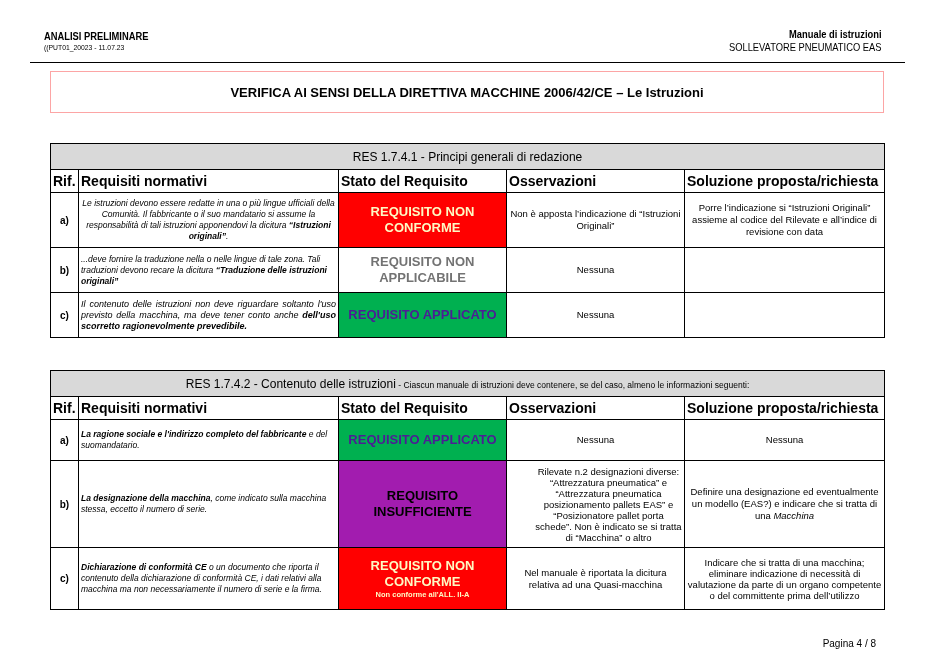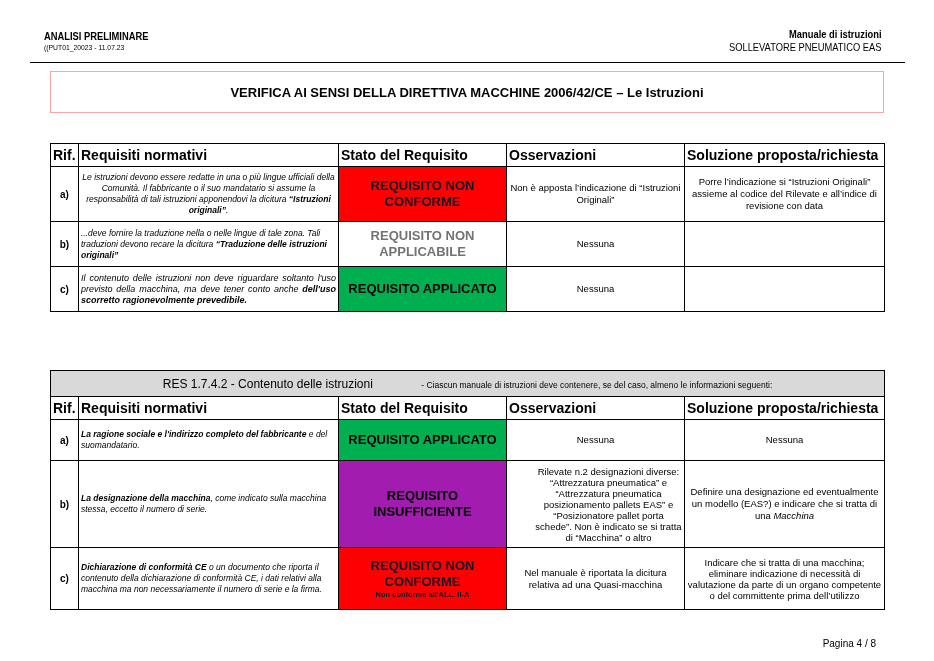"RES 1.7.4.1 - Principi generali" tr { html: none -> <tr> <td>RES 1.7.4.1 - Principi generali di redazione</td> </tr> }
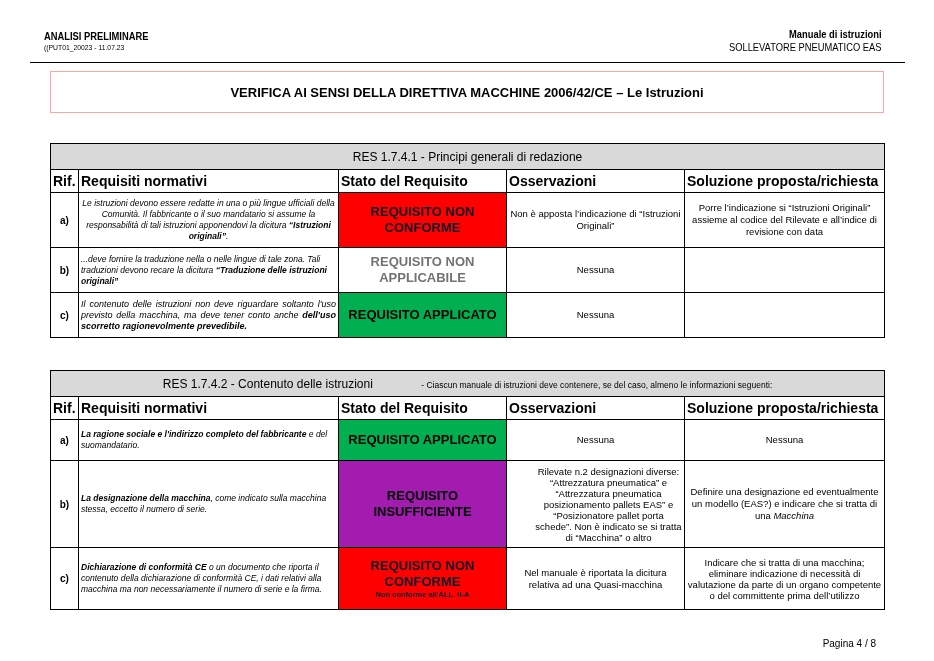"REQUISITO NON CONFORME" .st.red { color: #0f172a -> #fef9c3 }
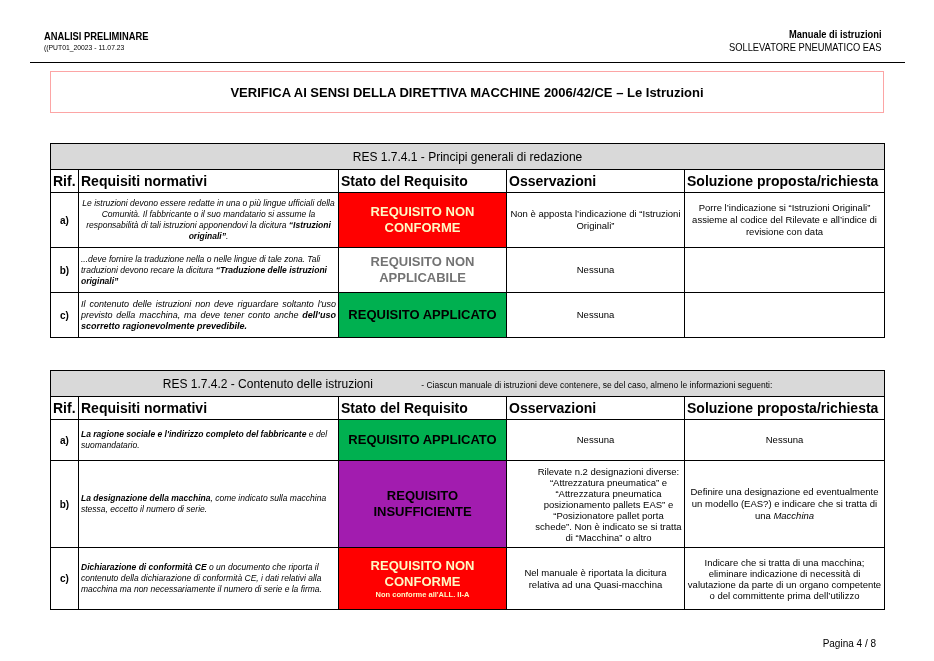"REQUISITO APPLICATO" .st.green { color: #000000 -> #4c1d95 }
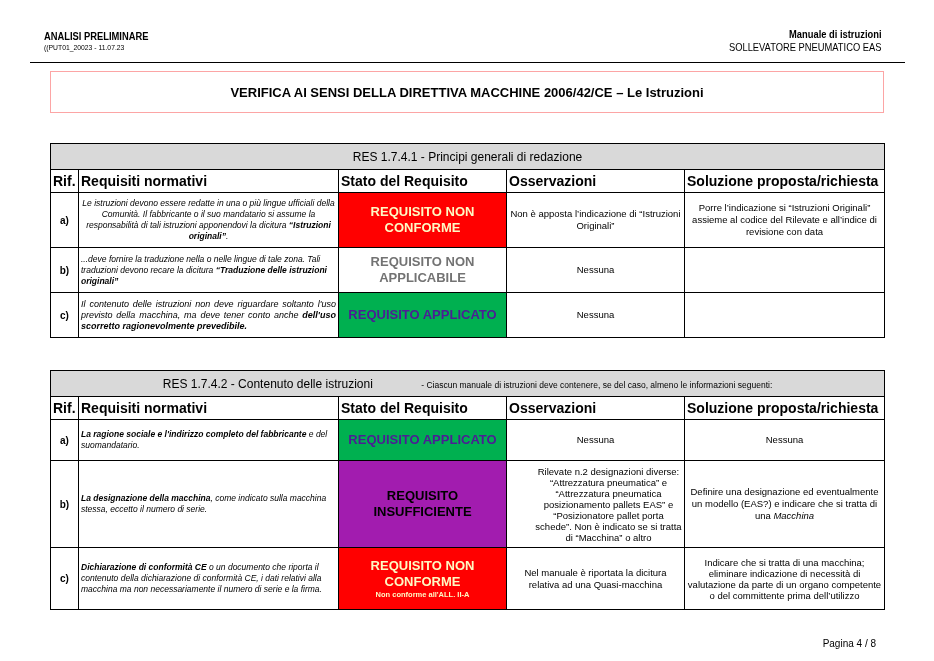"- Ciascun manuale di istruzioni" .sec-hdr .small { padding-left: 46px -> none }
